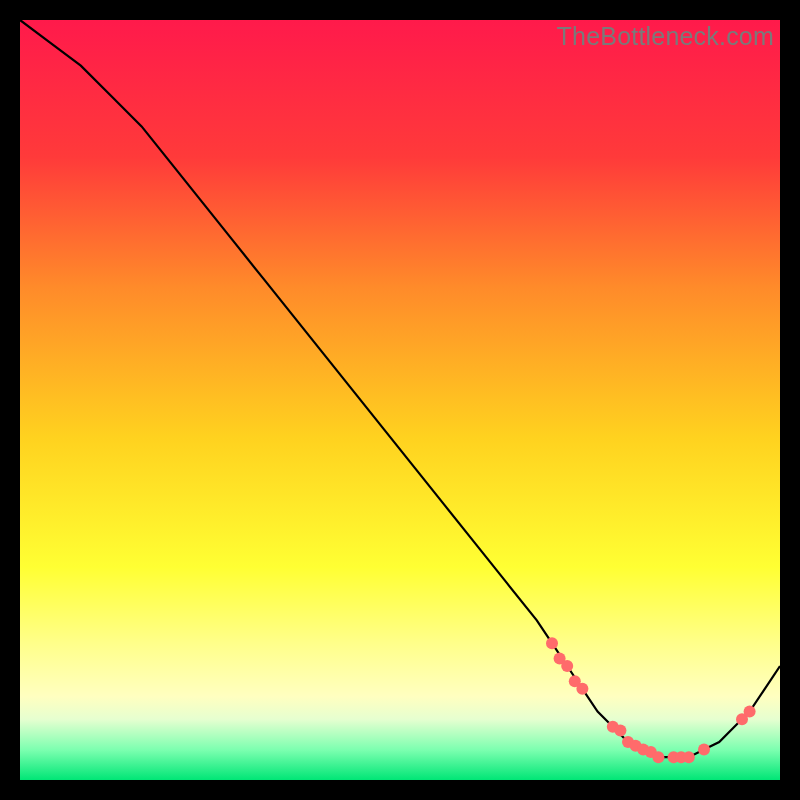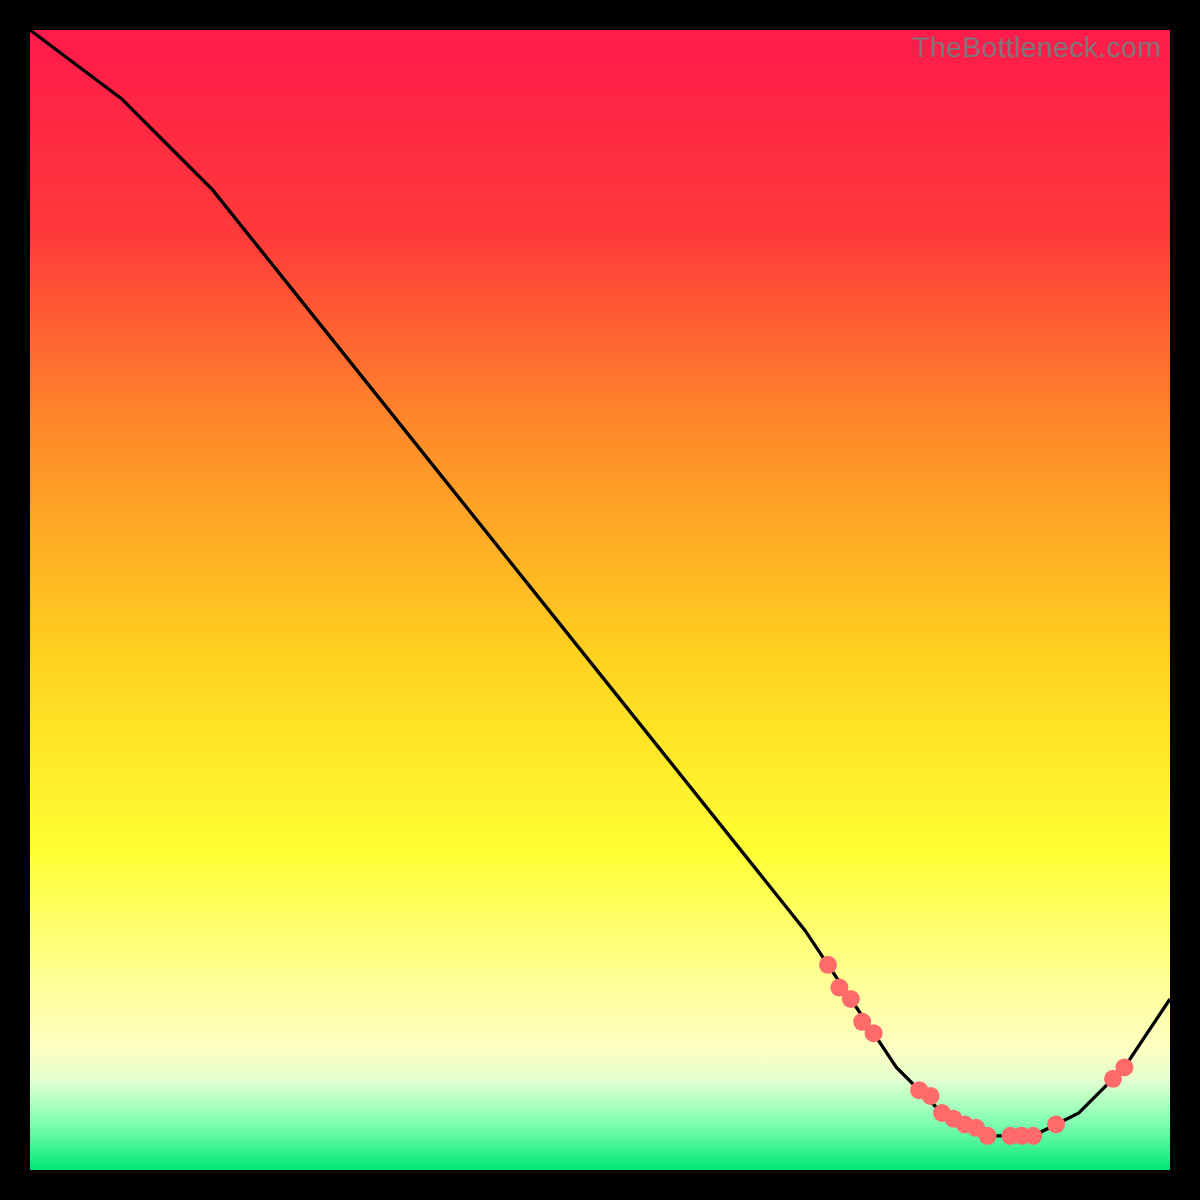"TheBottleneck.com" .watermark { font-size: 19px -> 25px }
